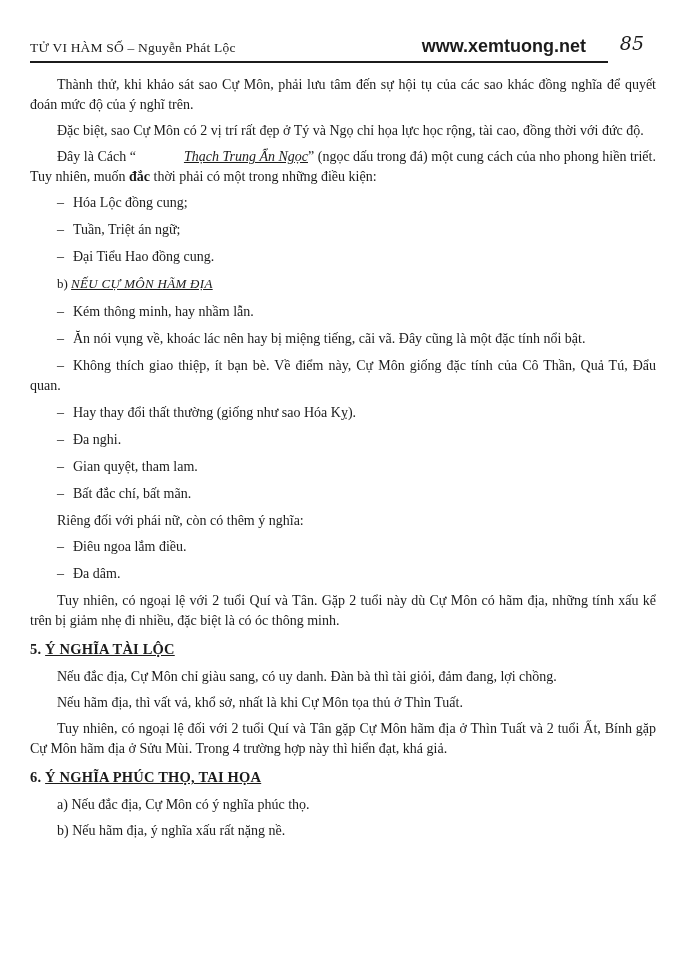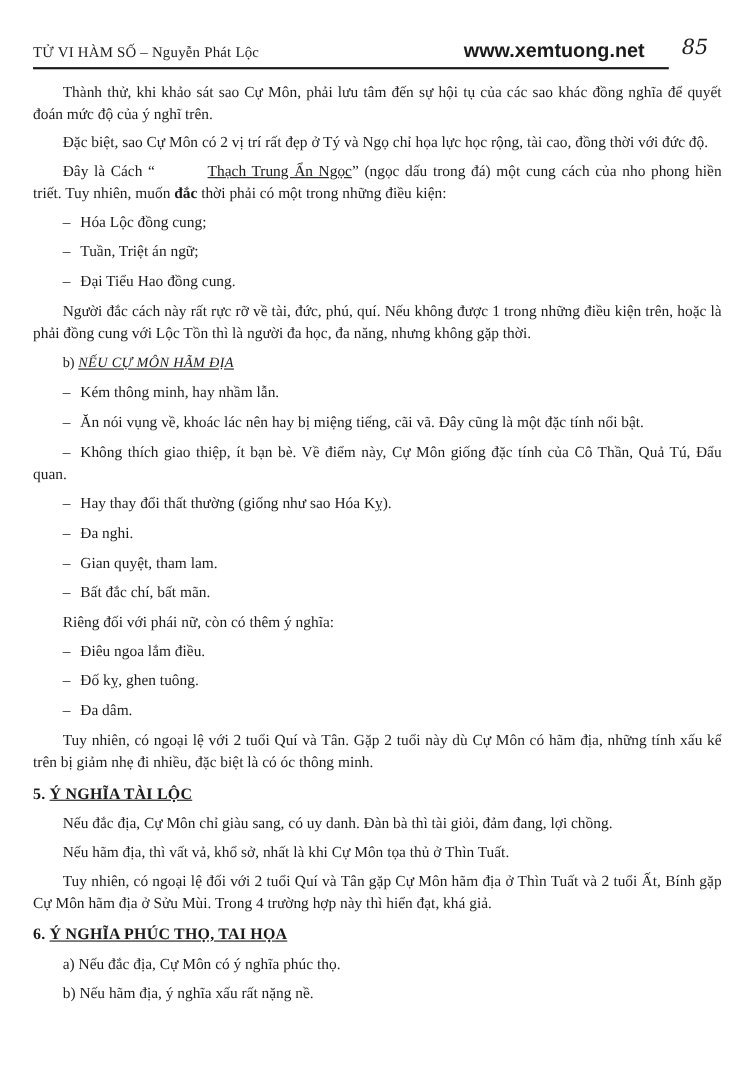"Thạch Trung Ẩn Ngọc" .it-ul { font-style: none -> italic }
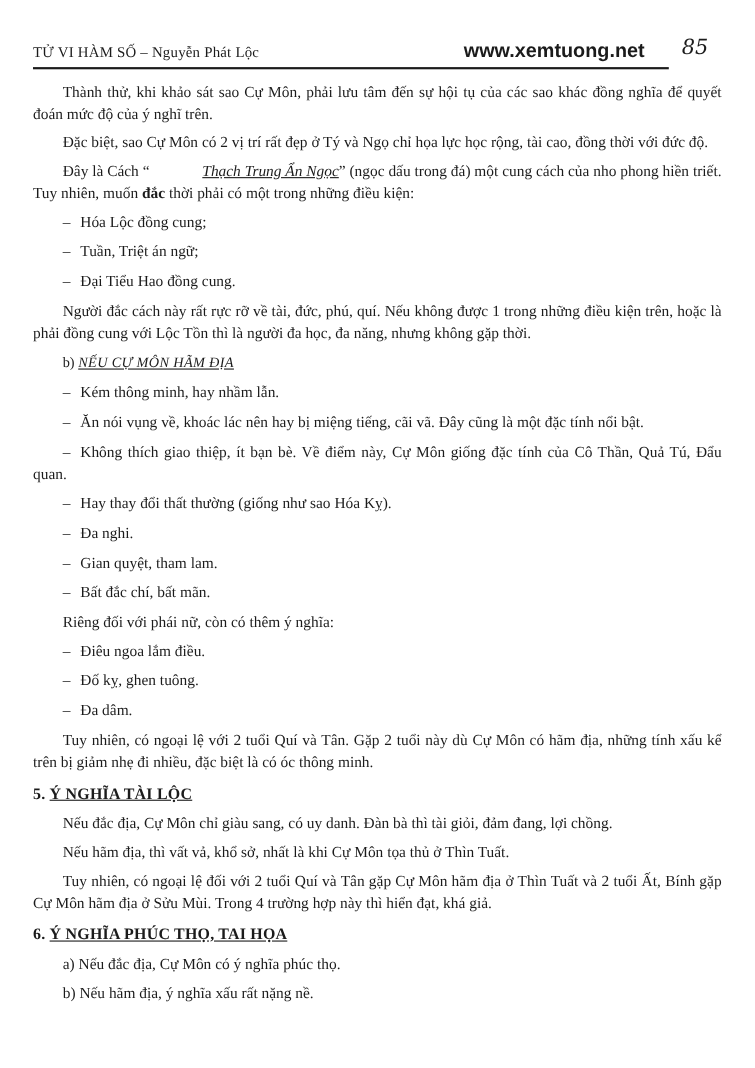"Người đắc cách này rất" p { html: <p>Người đắc cách này rất rực rỡ về tài, đức, phú, quí. Nếu không được 1 trong những điều kiện trên, hoặc là phải đồng cung với Lộc Tồn thì là người đa học, đa năng, nhưng không gặp thời.</p> -> none }
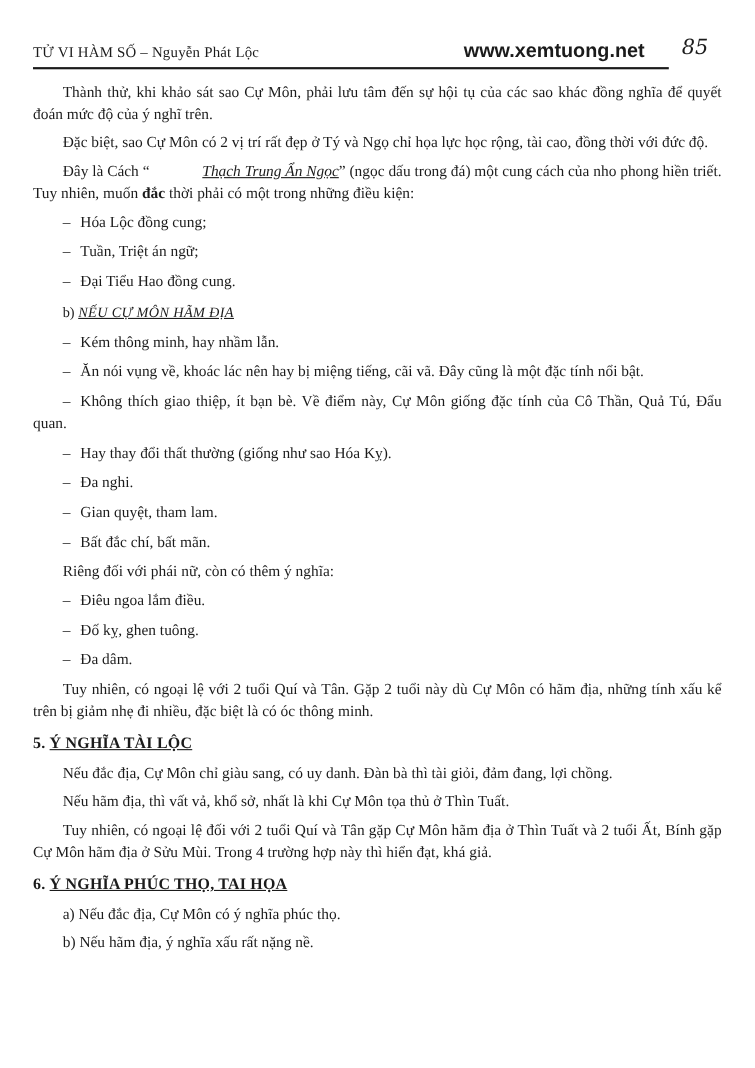"– Đố kỵ, ghen tuông." p.bullet { html: <p><span>–</span><span>Đố kỵ, ghen tuông.</span></p> -> none }
